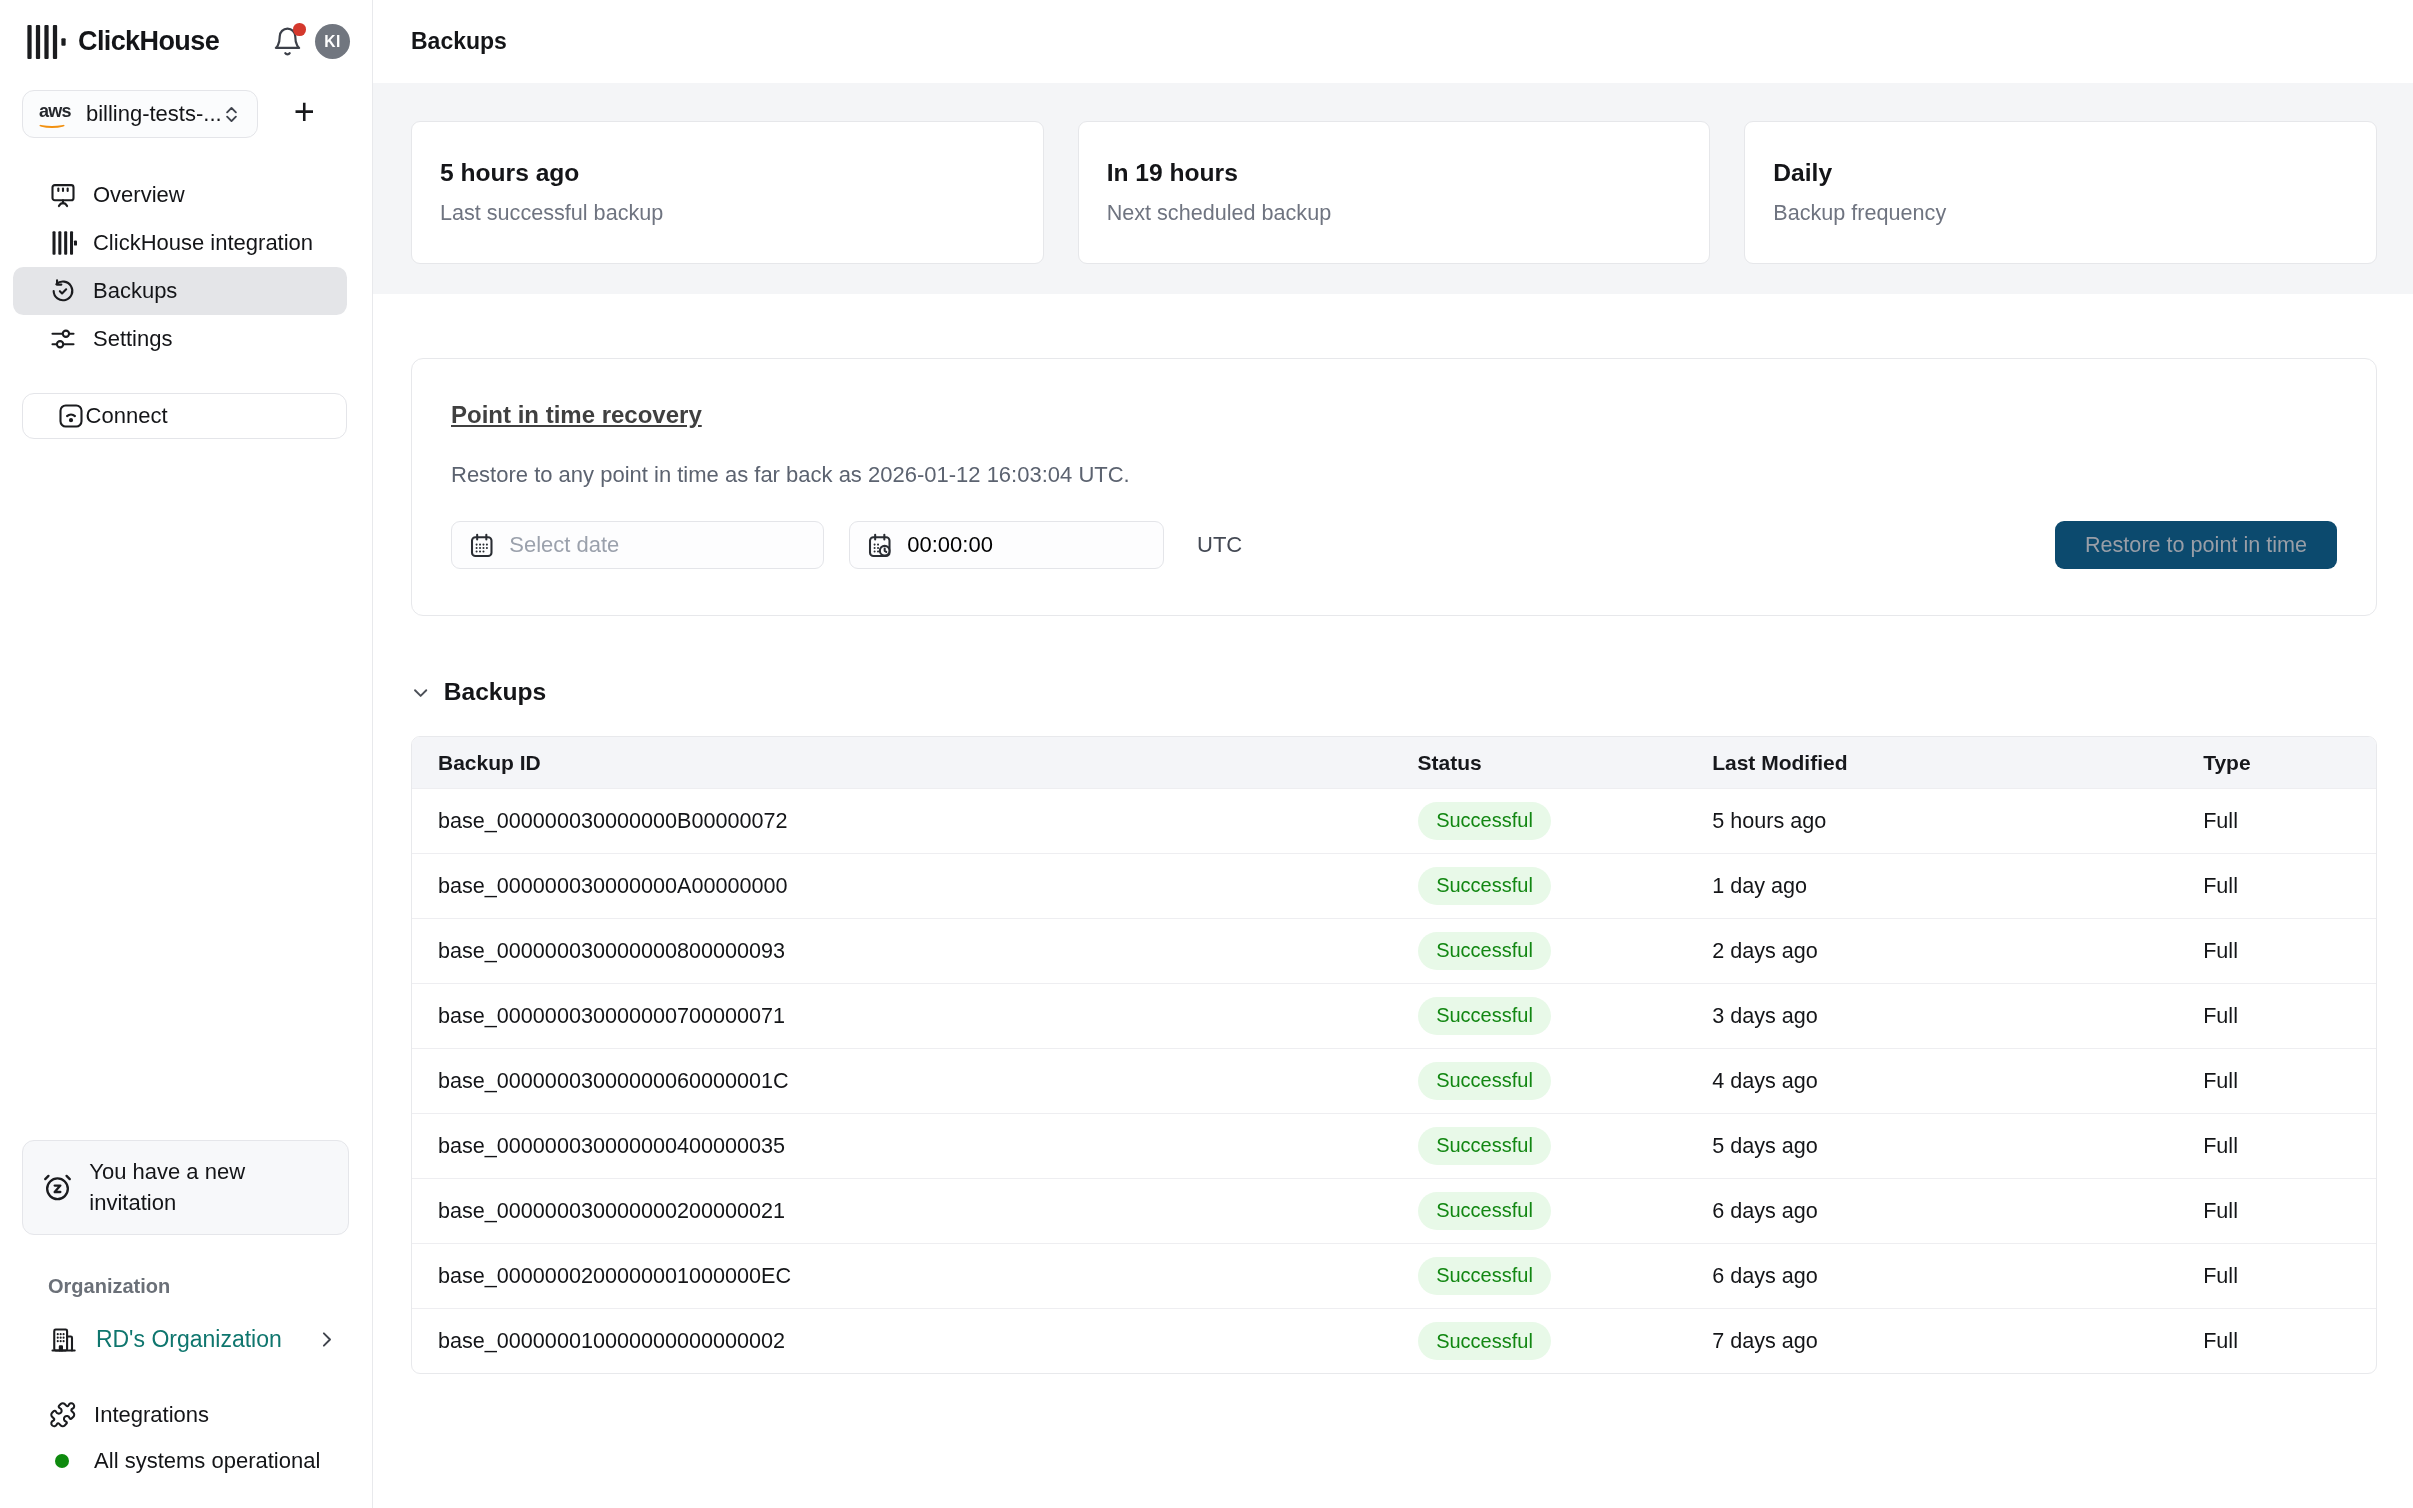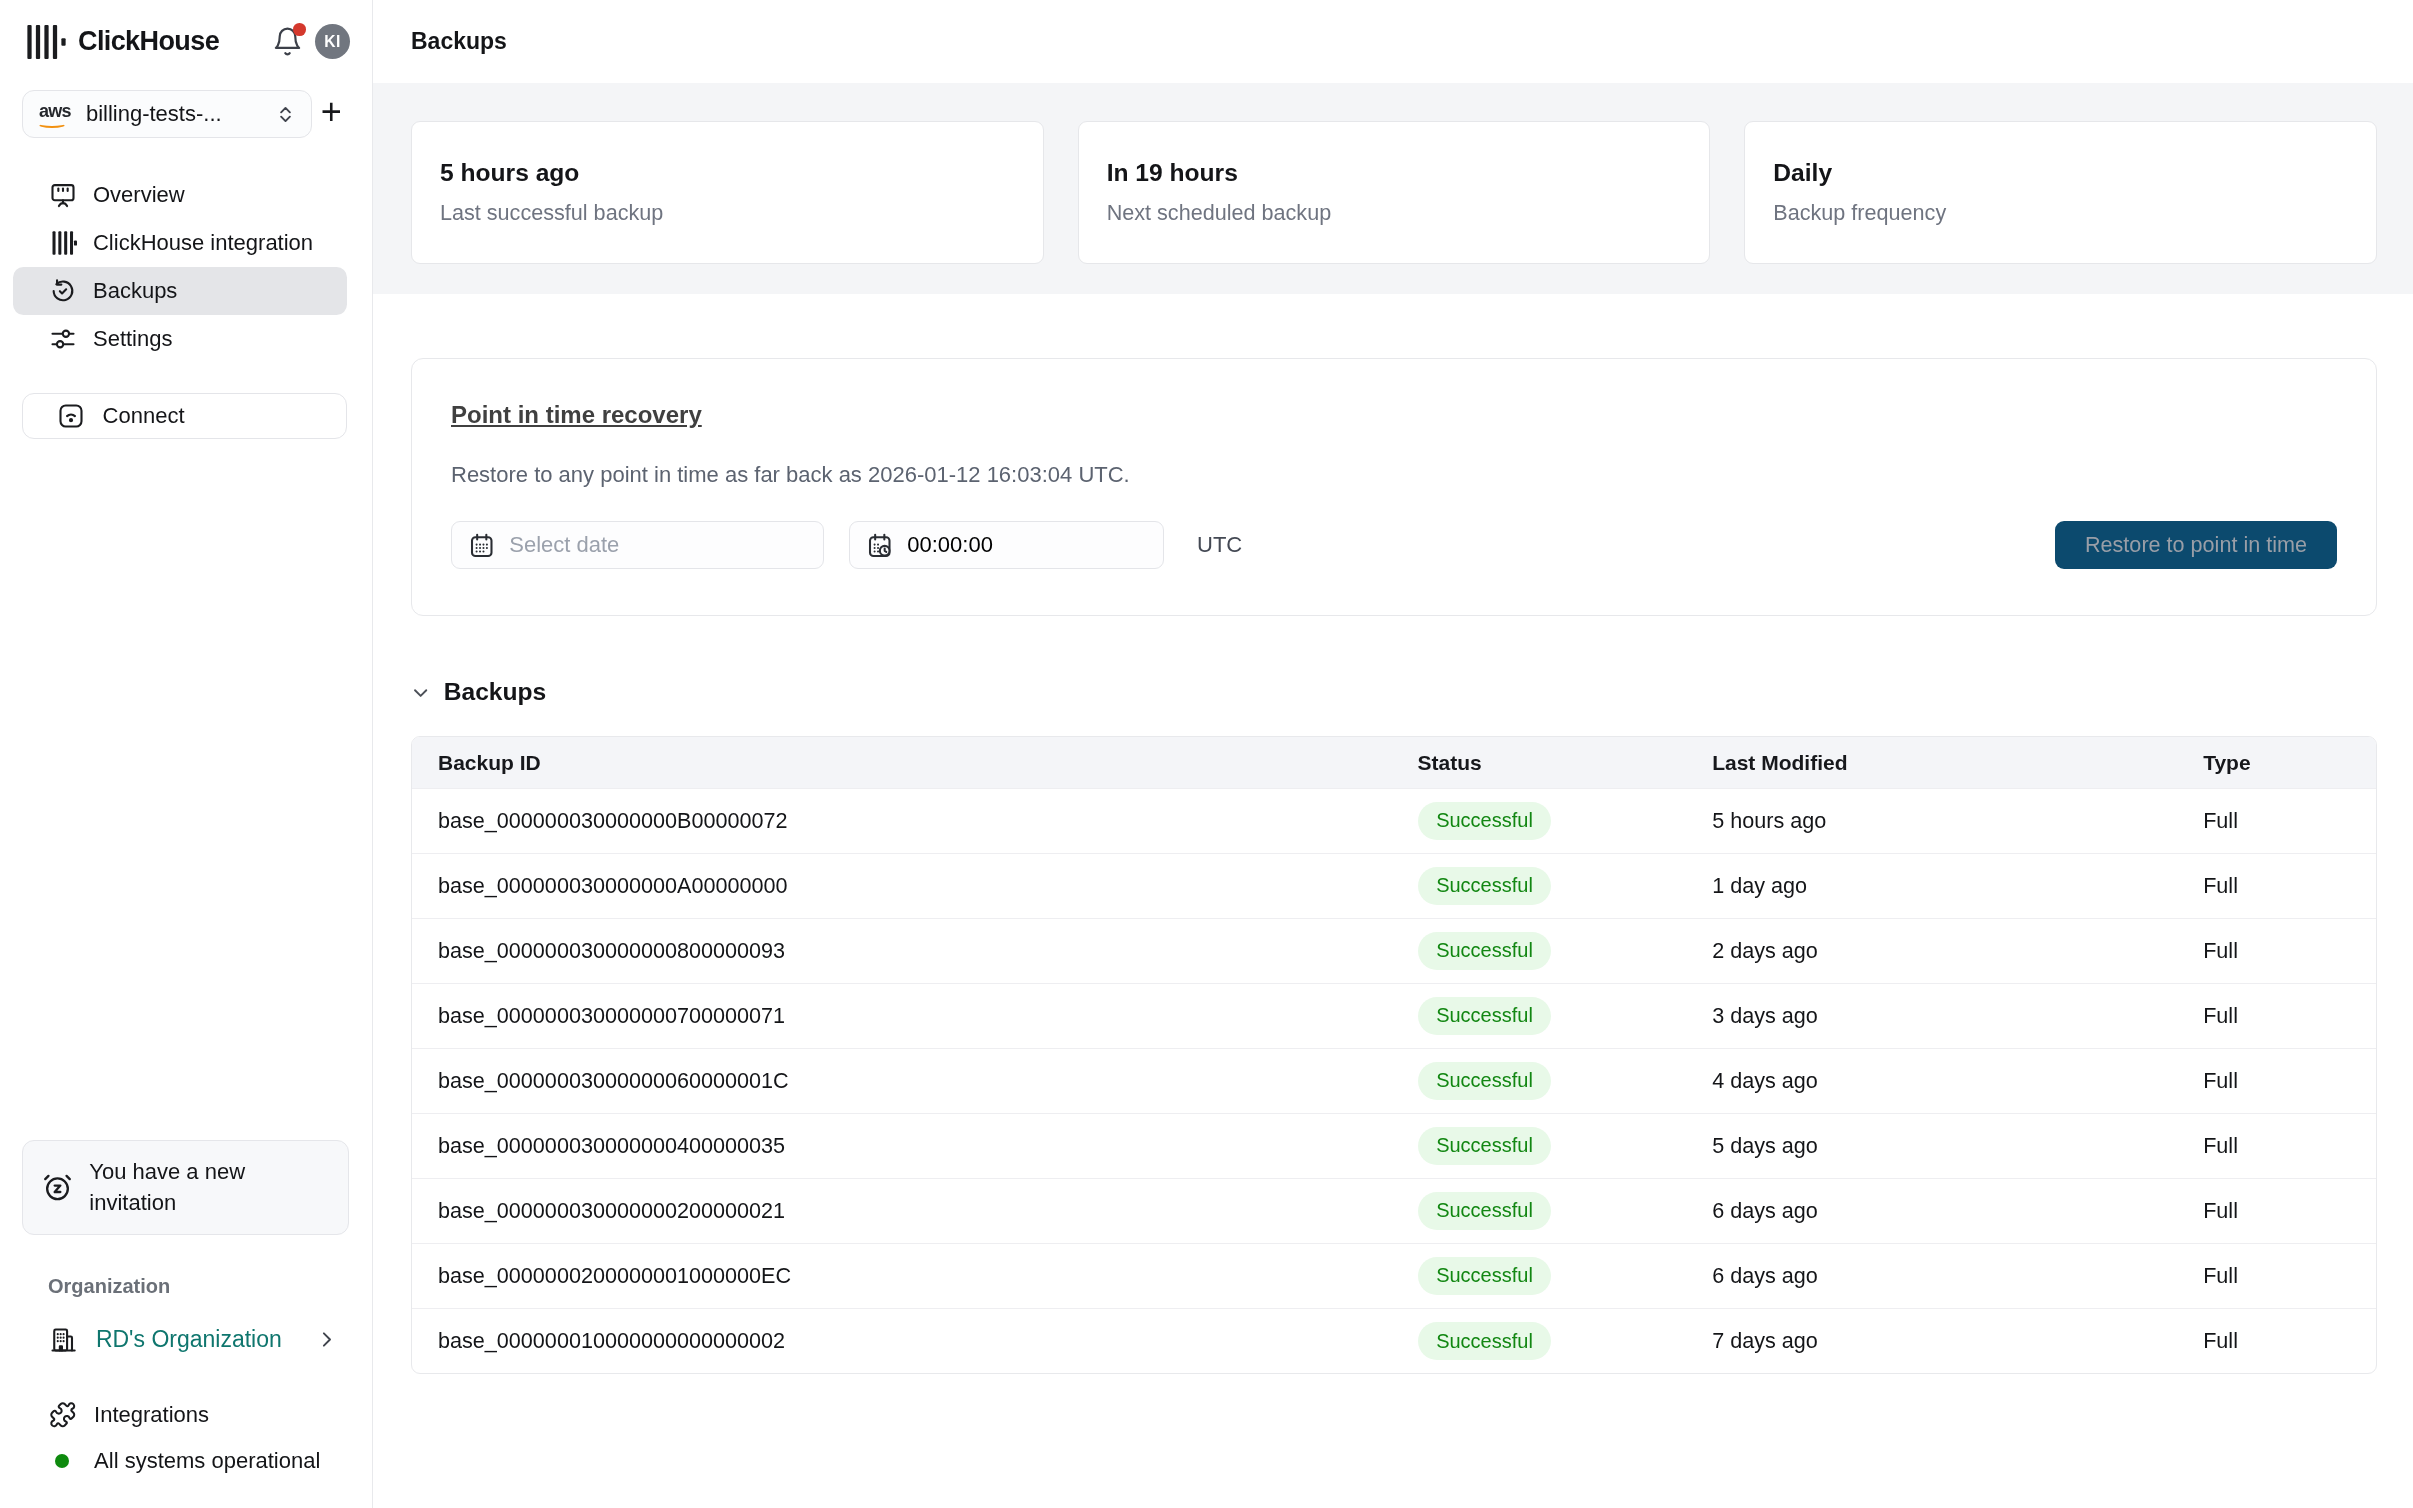"aws" .service-select { text-align: none -> center; width: 290px -> 236px }
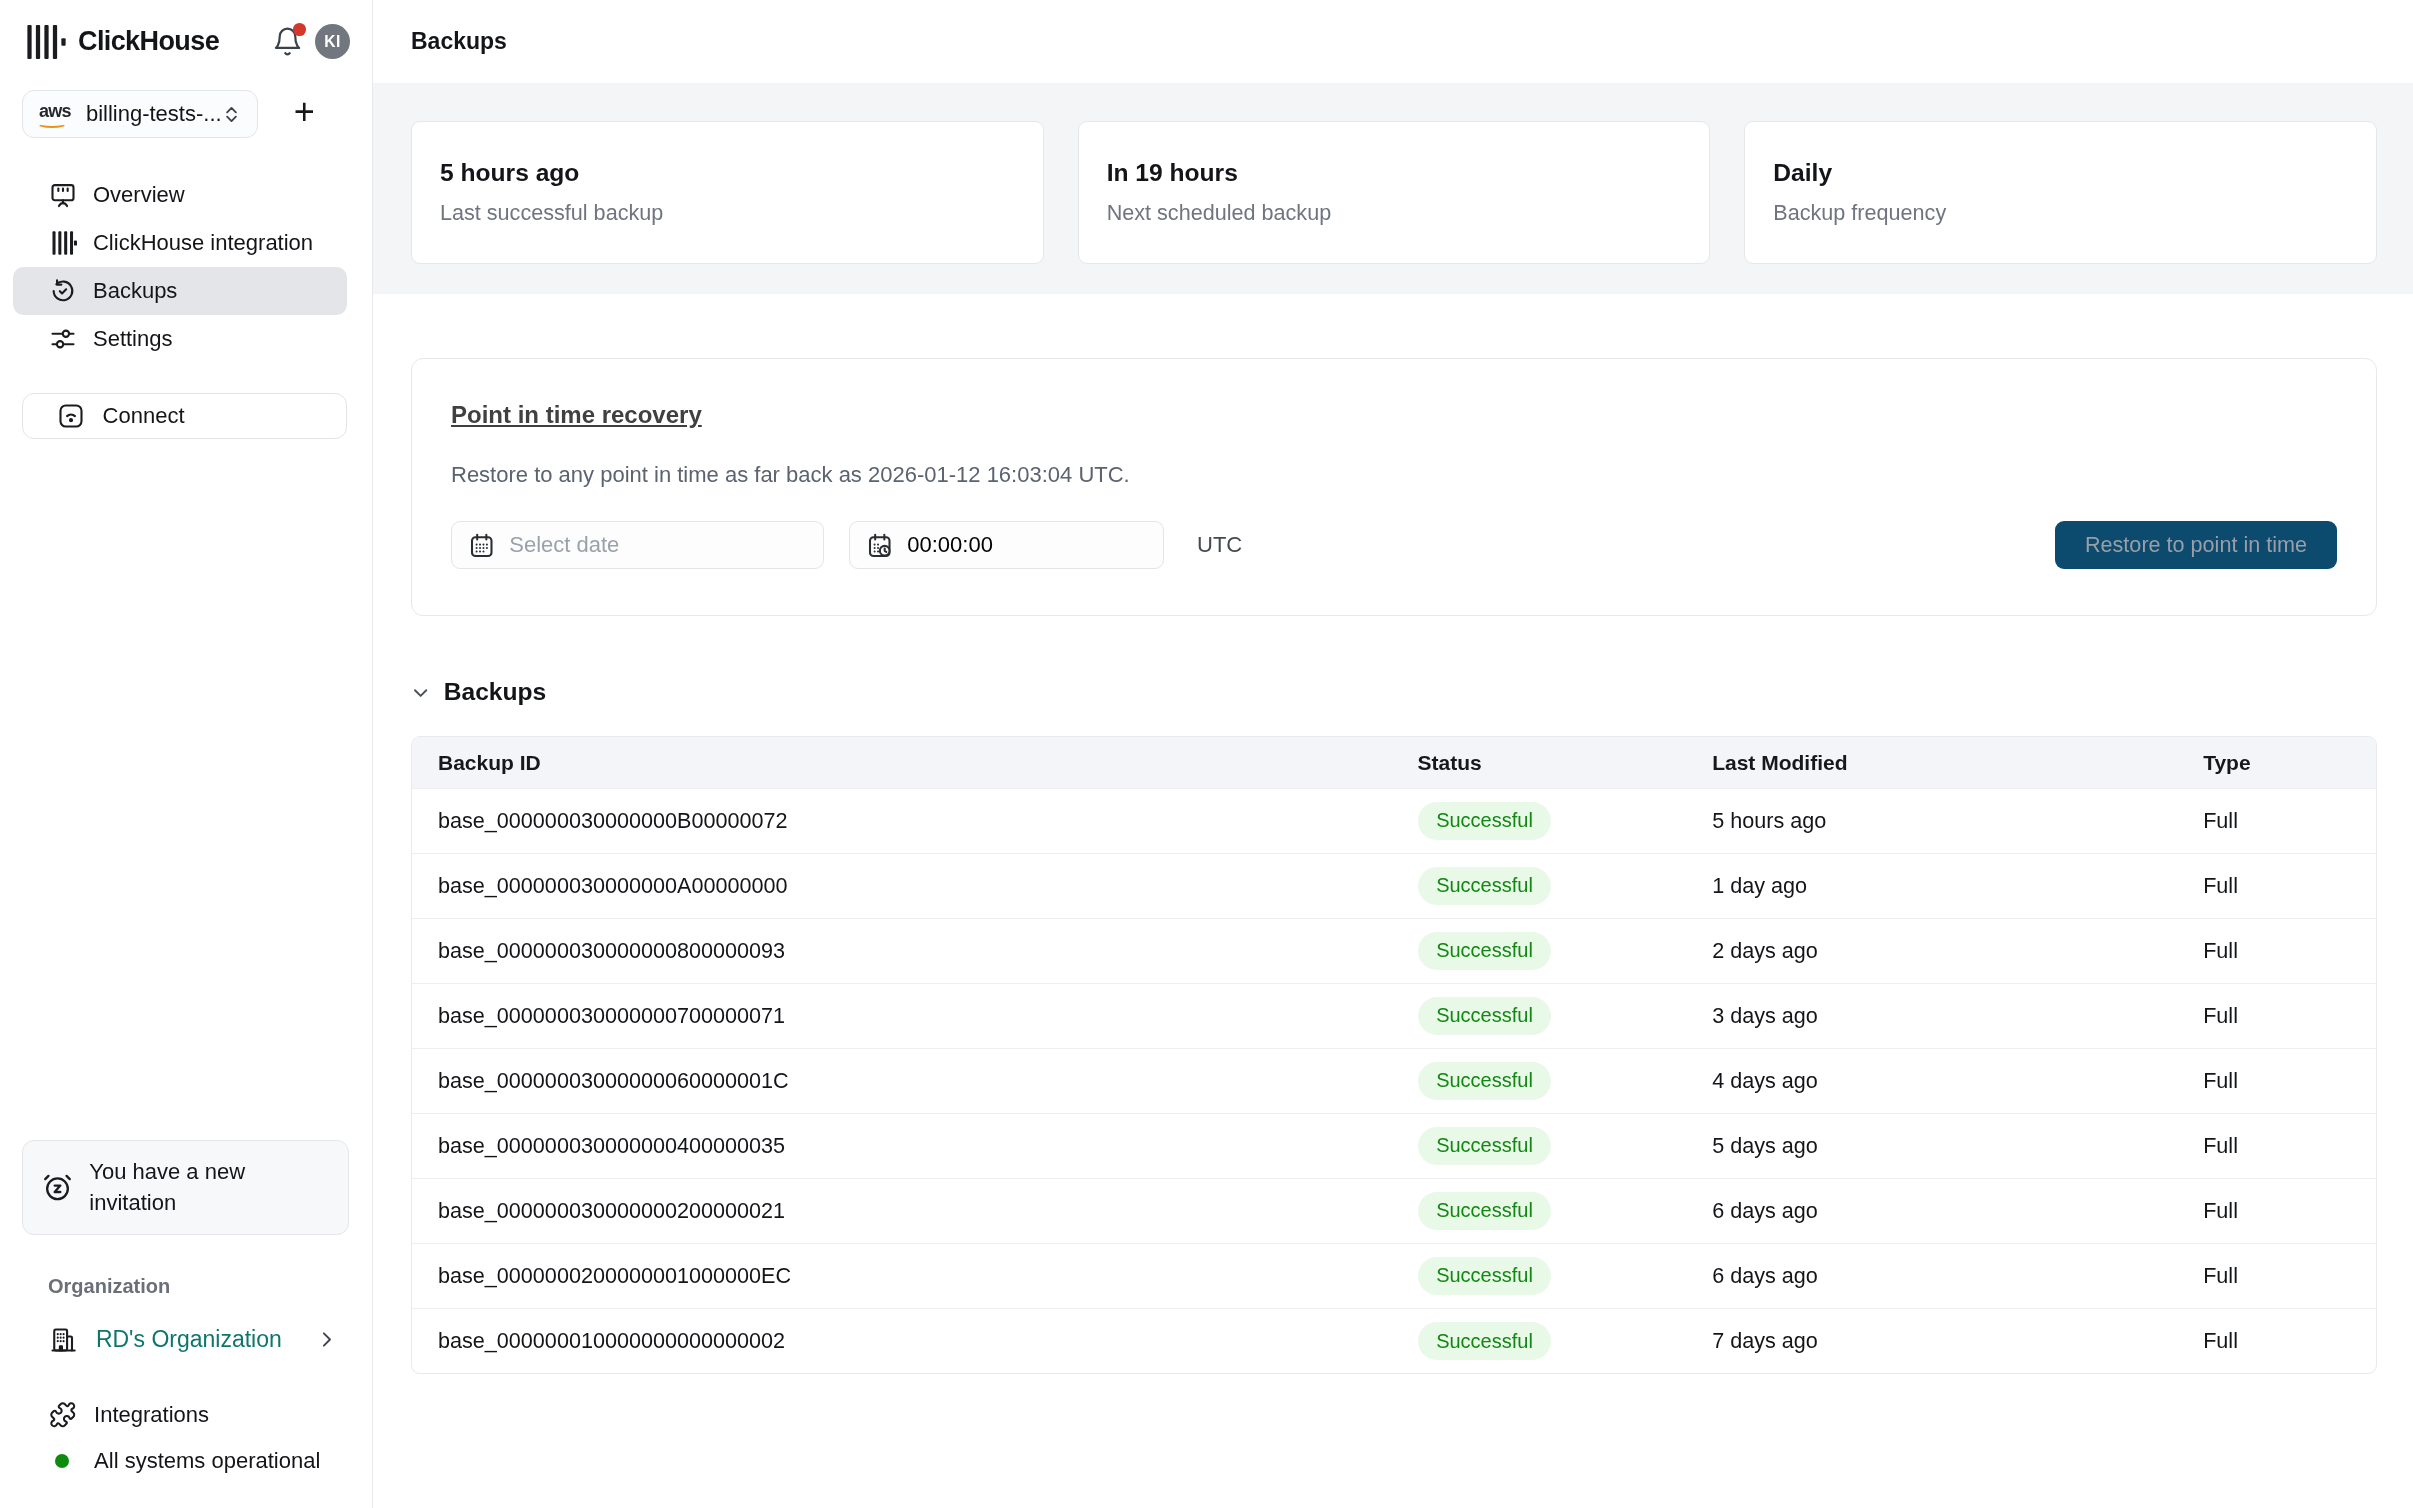"Connect" .connect-btn { gap: 18px -> 1px }
